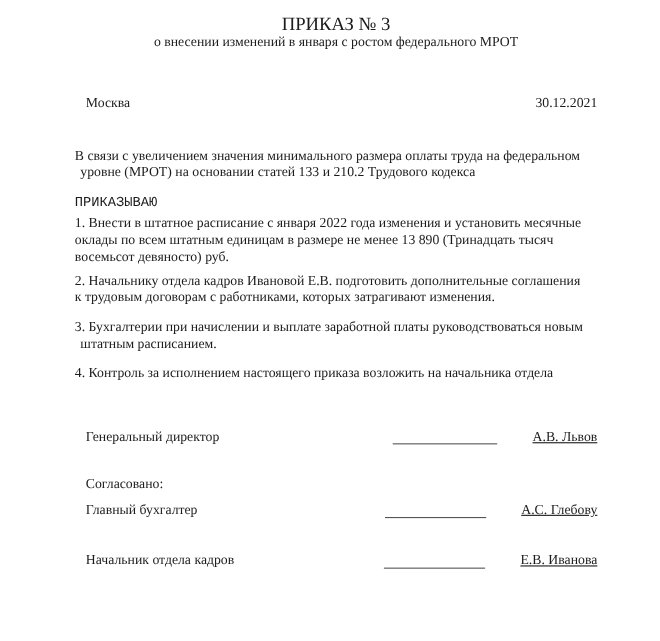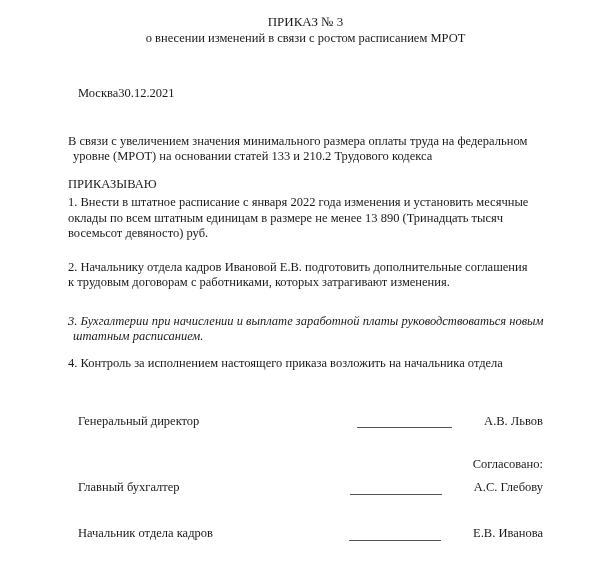"ПРИКАЗ № 3" .title { font-size: 13px -> 17px }
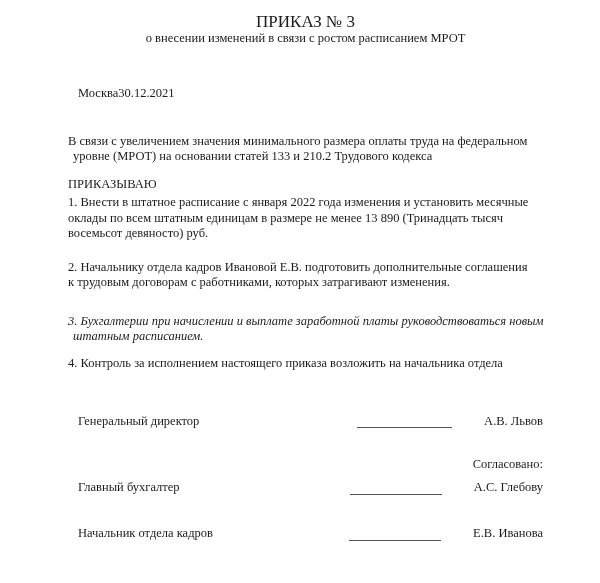"о внесении изменений в связи" div.subtitle { text: связи с ростом расписанием -> января с ростом федерального }
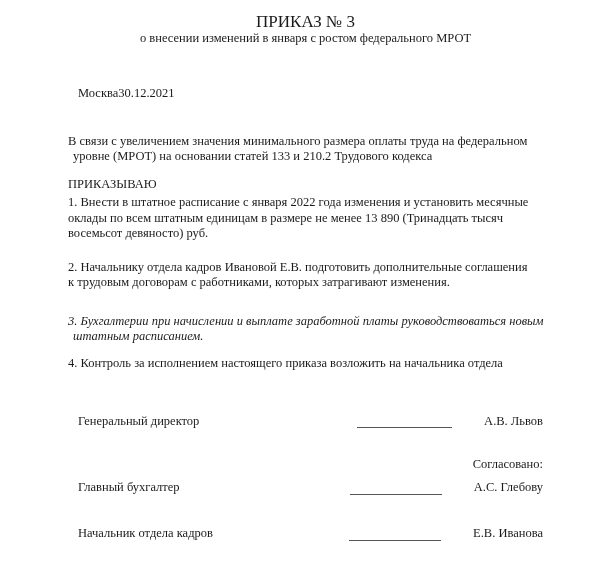"Москва" .place-row { justify-content: none -> space-between }
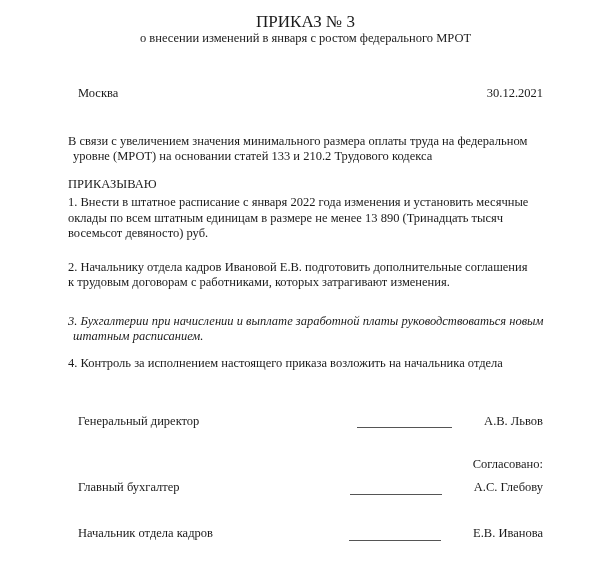"ПРИКАЗЫВАЮ" .keyword { font-family: none -> Liberation Mono, monospace }
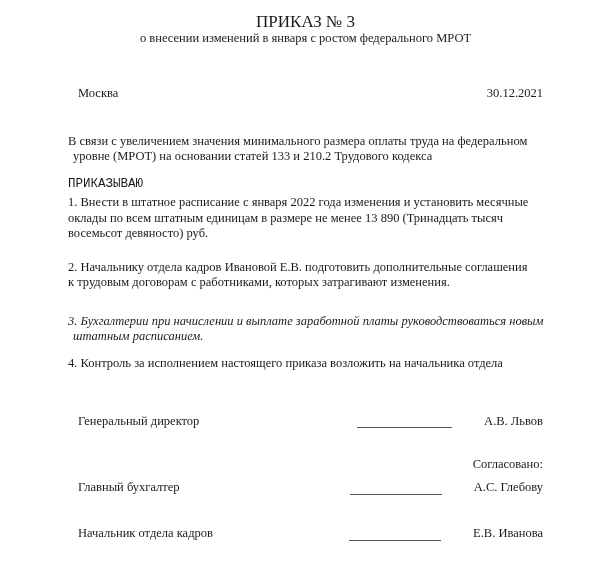"2. Начальнику отдела кадров Ивановой" .item-2 { margin-top: 18px -> 6px }
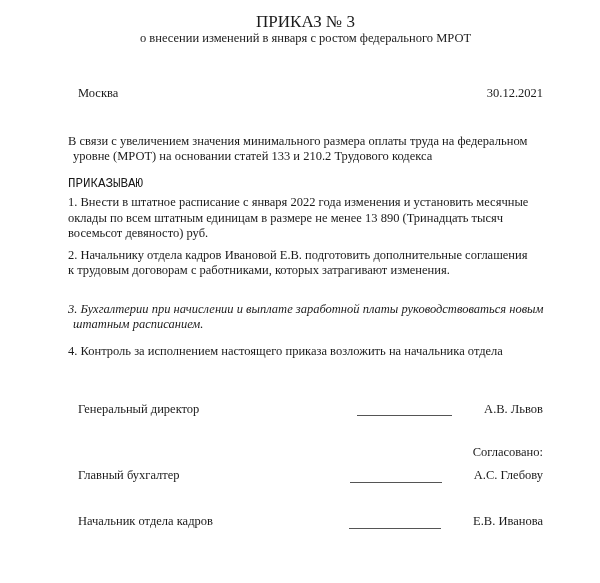"3. Бухгалтерии при начислении и" .item-3 { font-style: italic -> none; margin-top: 23px -> 11px }
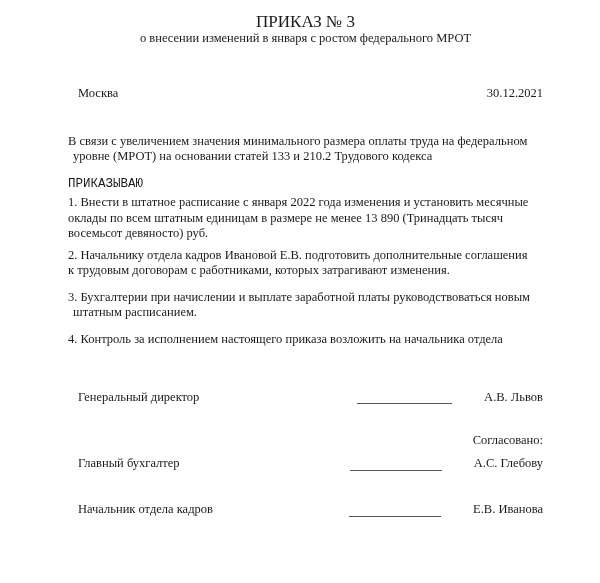"А.В. Львов" .sig-name { text-decoration: none -> underline }
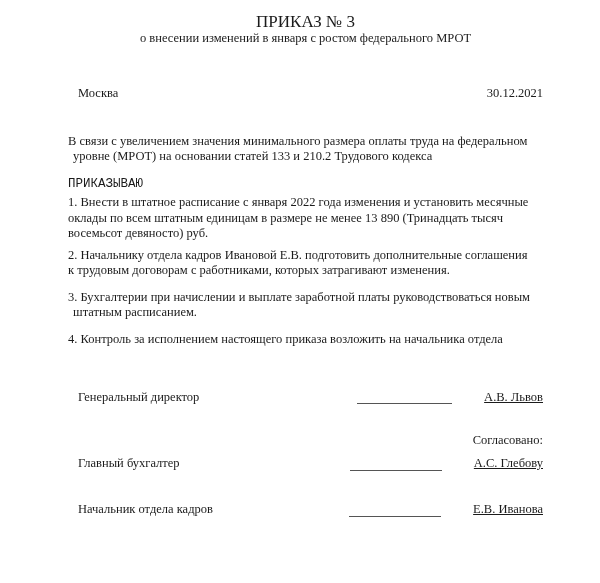"Согласовано:" .approval { text-align: right -> none }
